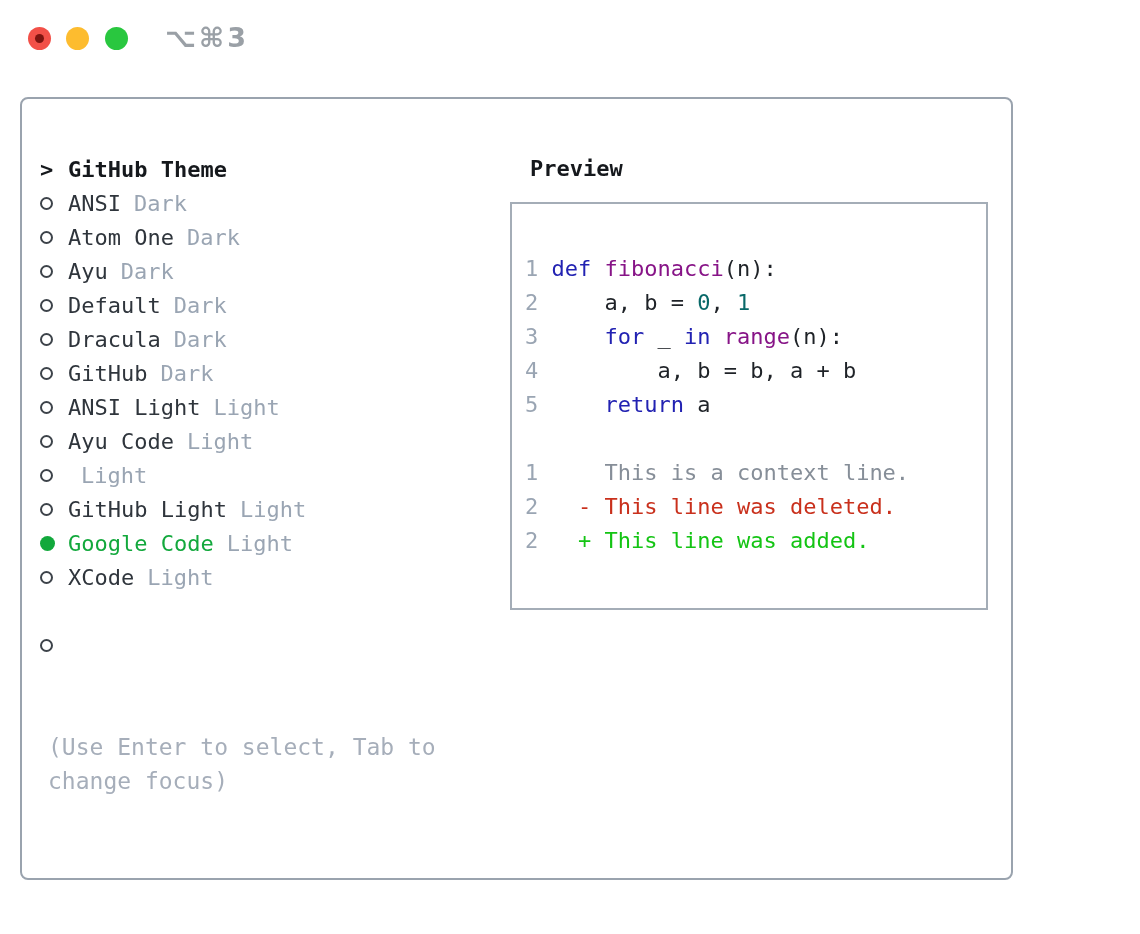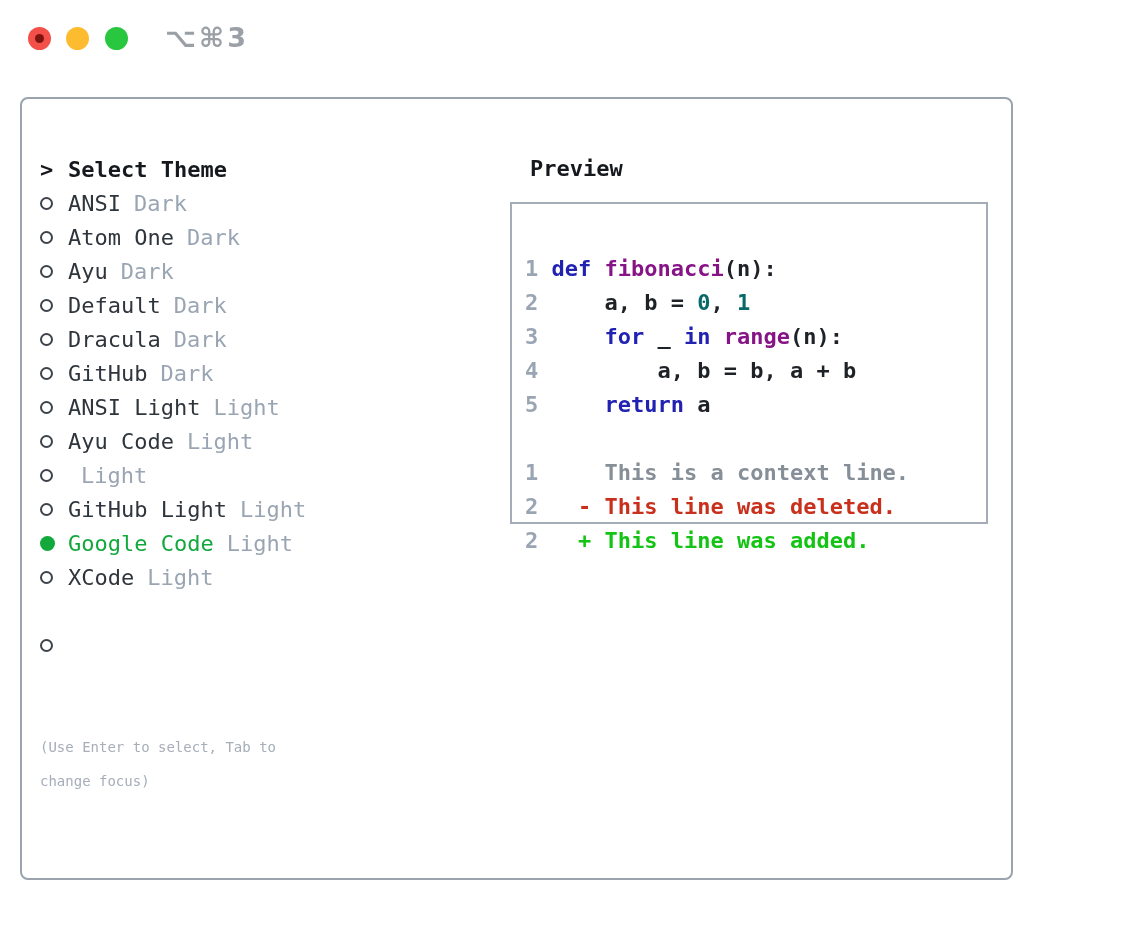"Select Theme" span { text: Select -> GitHub }
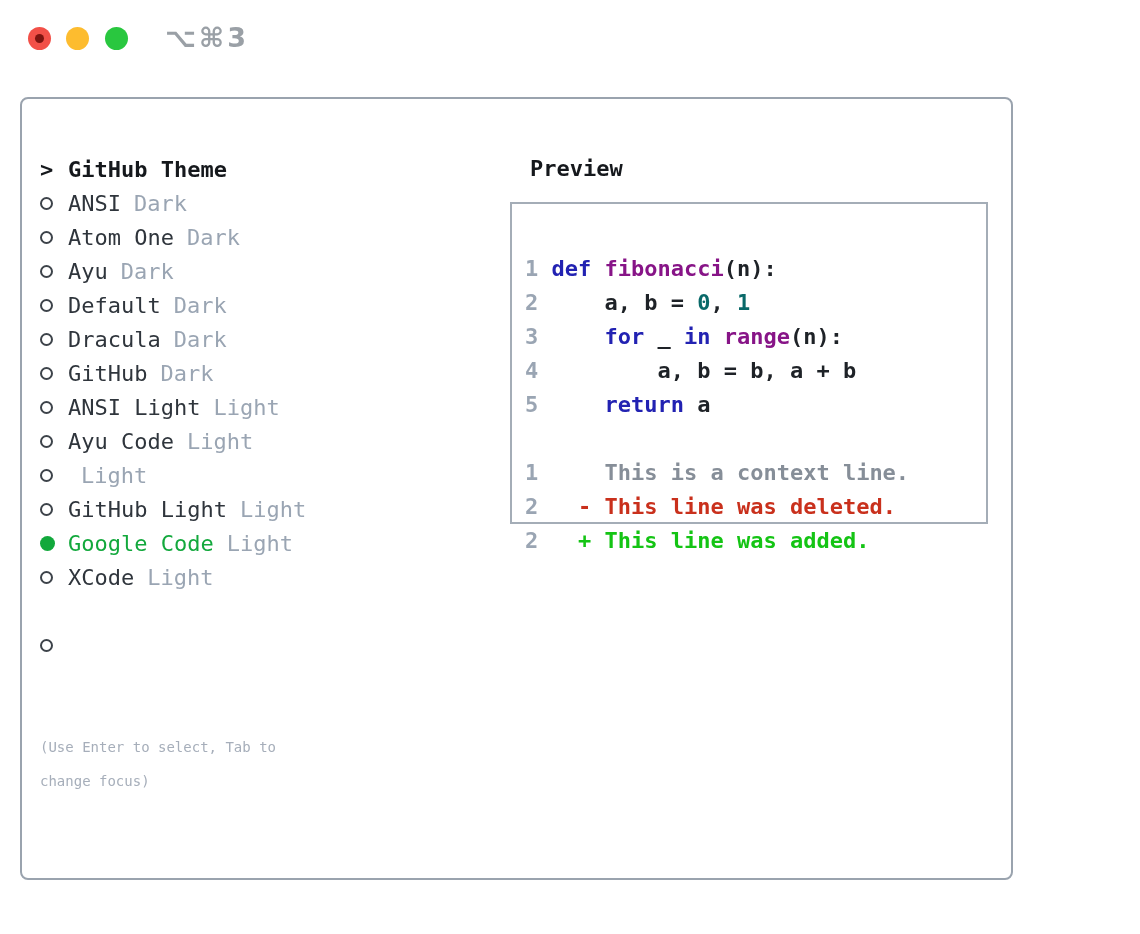"1 def fibonacci(n):" .preview-box { font-weight: bold -> none; height: 322px -> 408px }
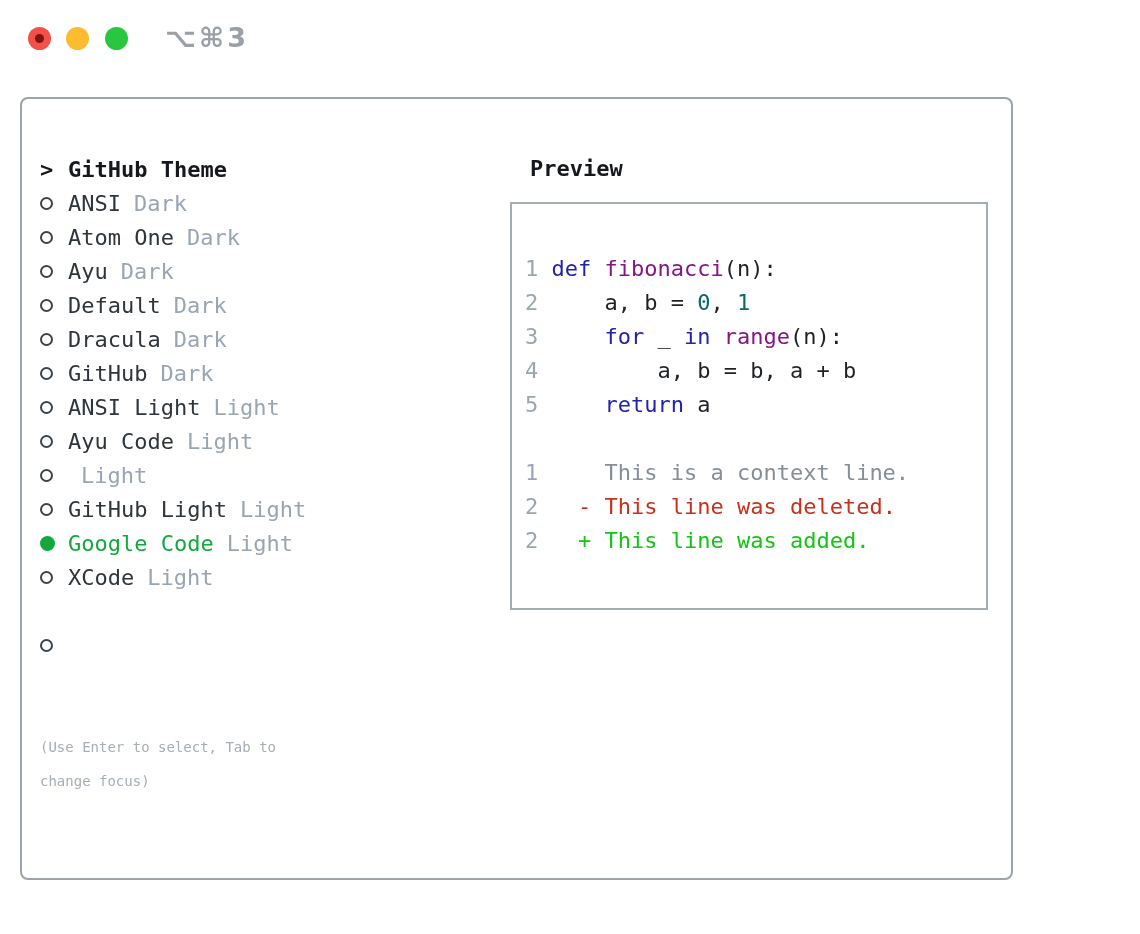"(Use Enter to select, Tab" .help { font-size: 14px -> 23px; margin-left: none -> 8px }
